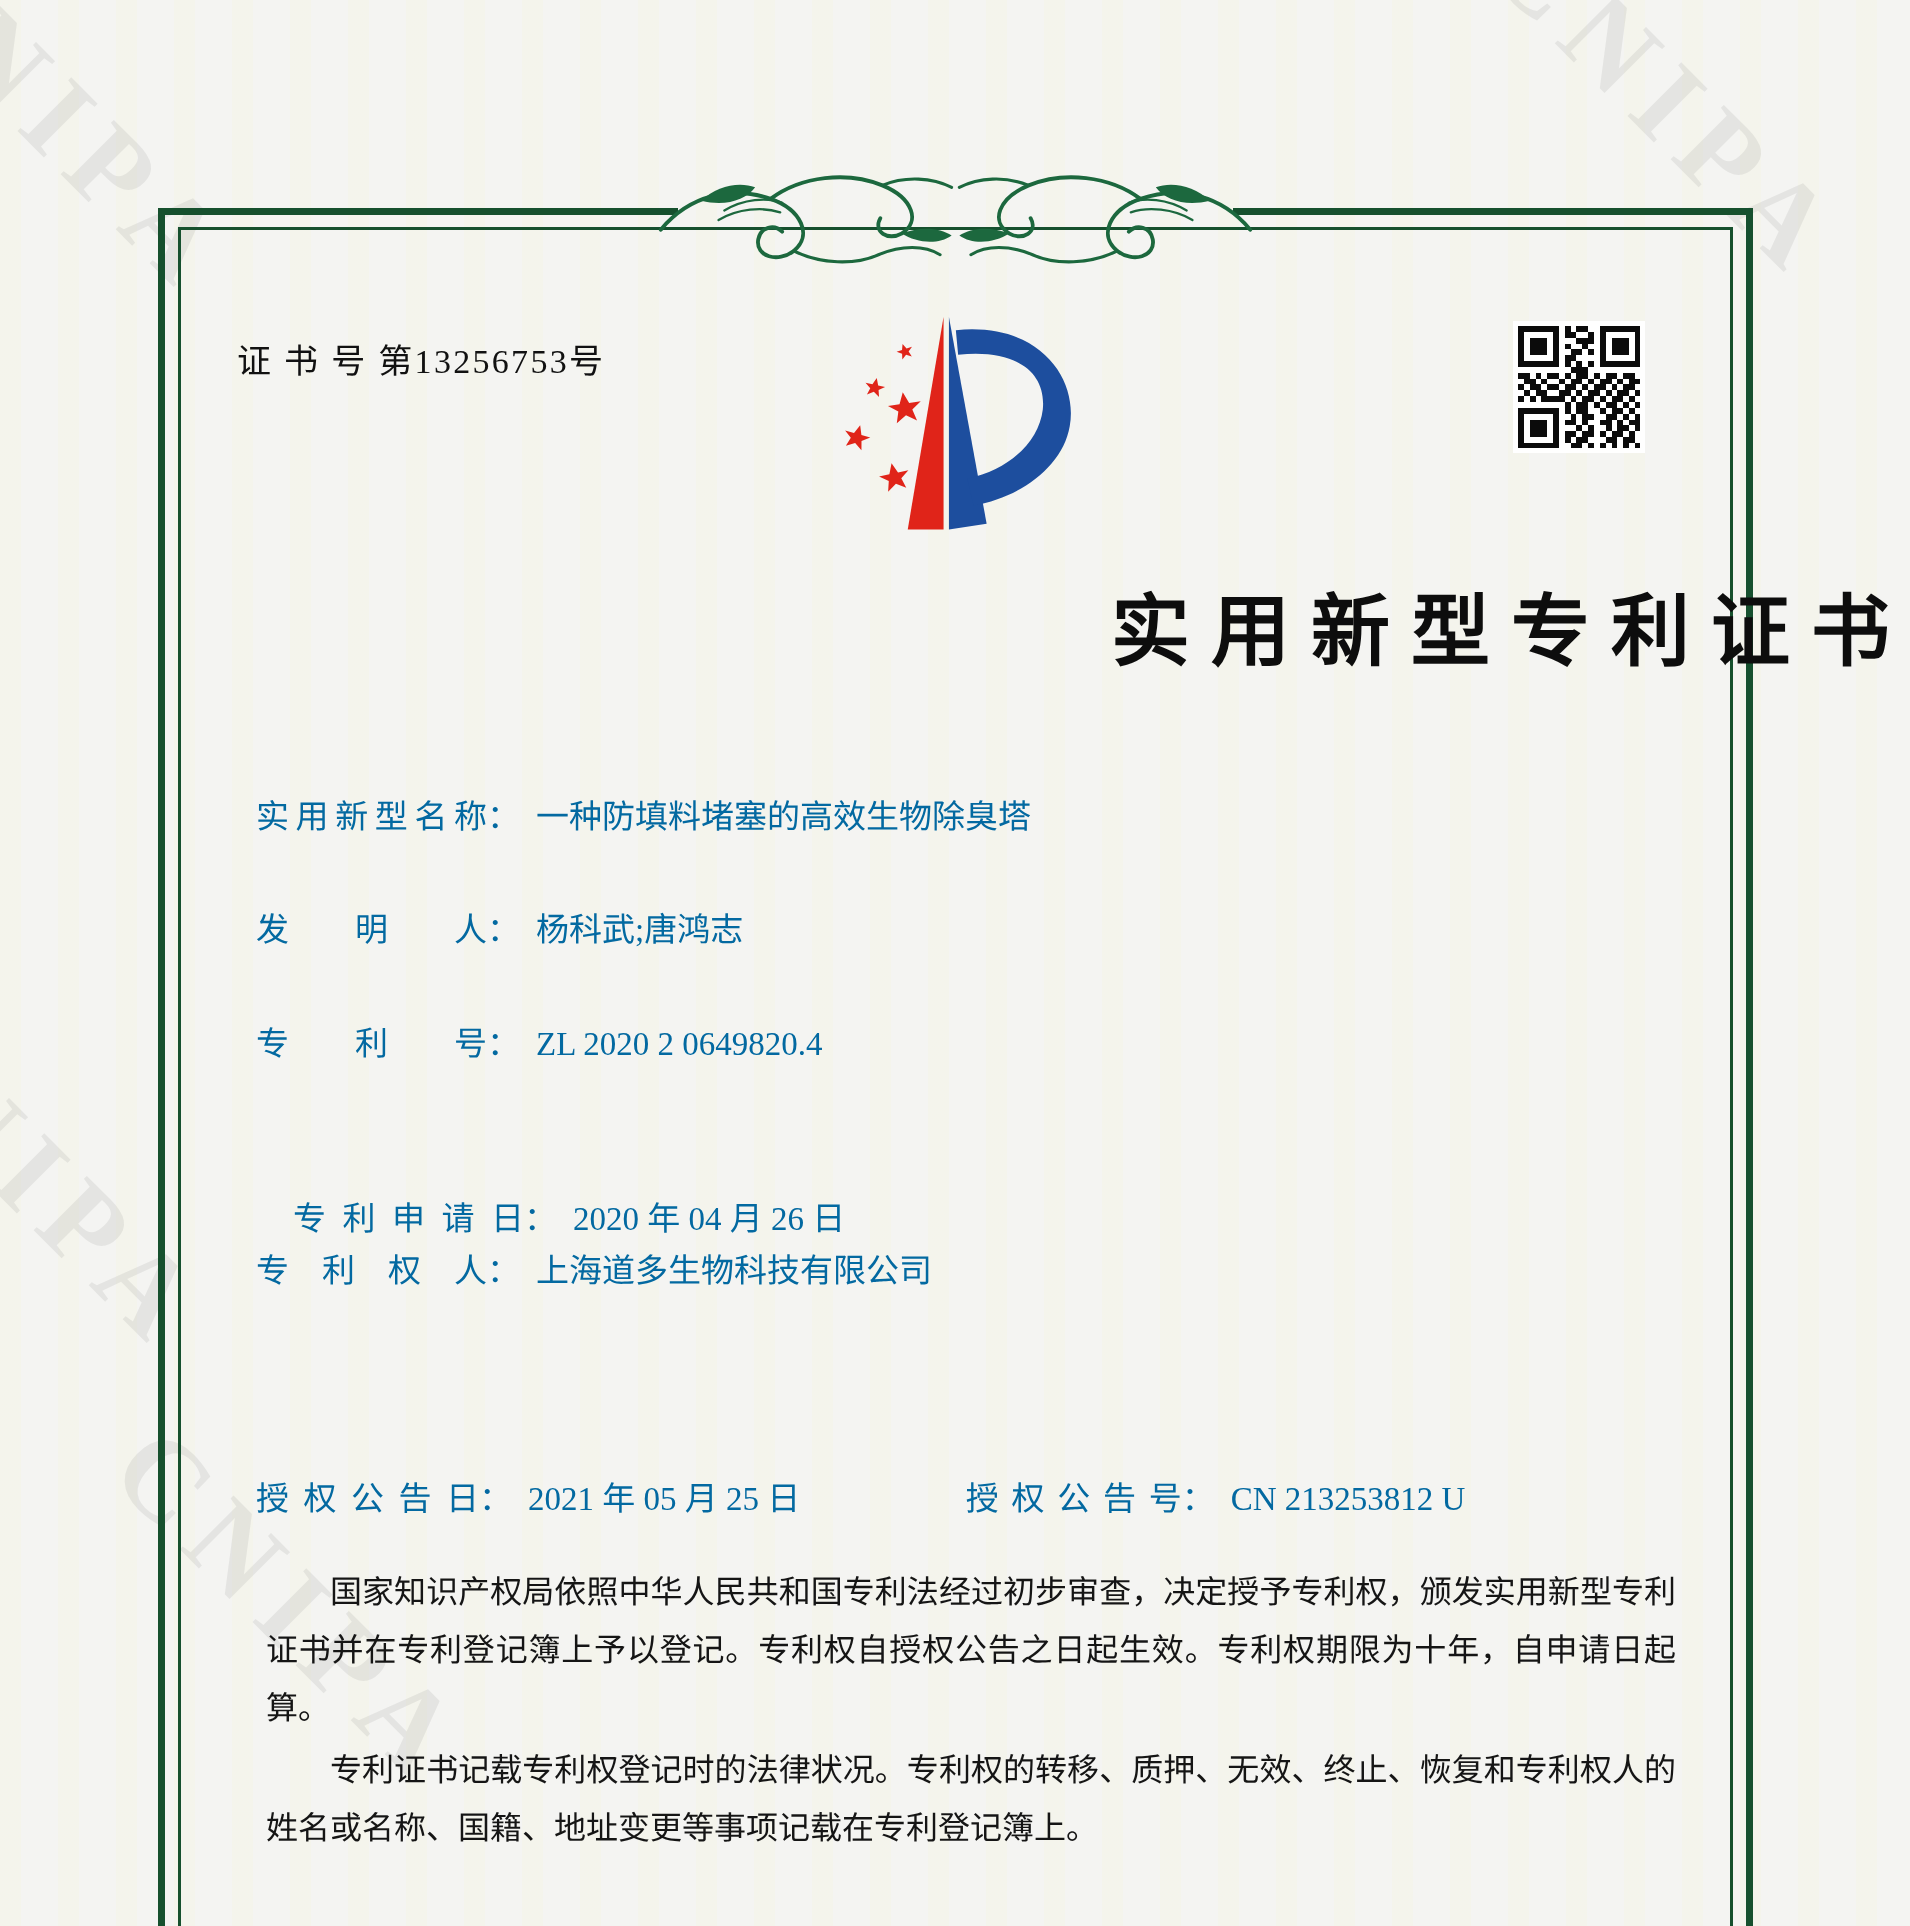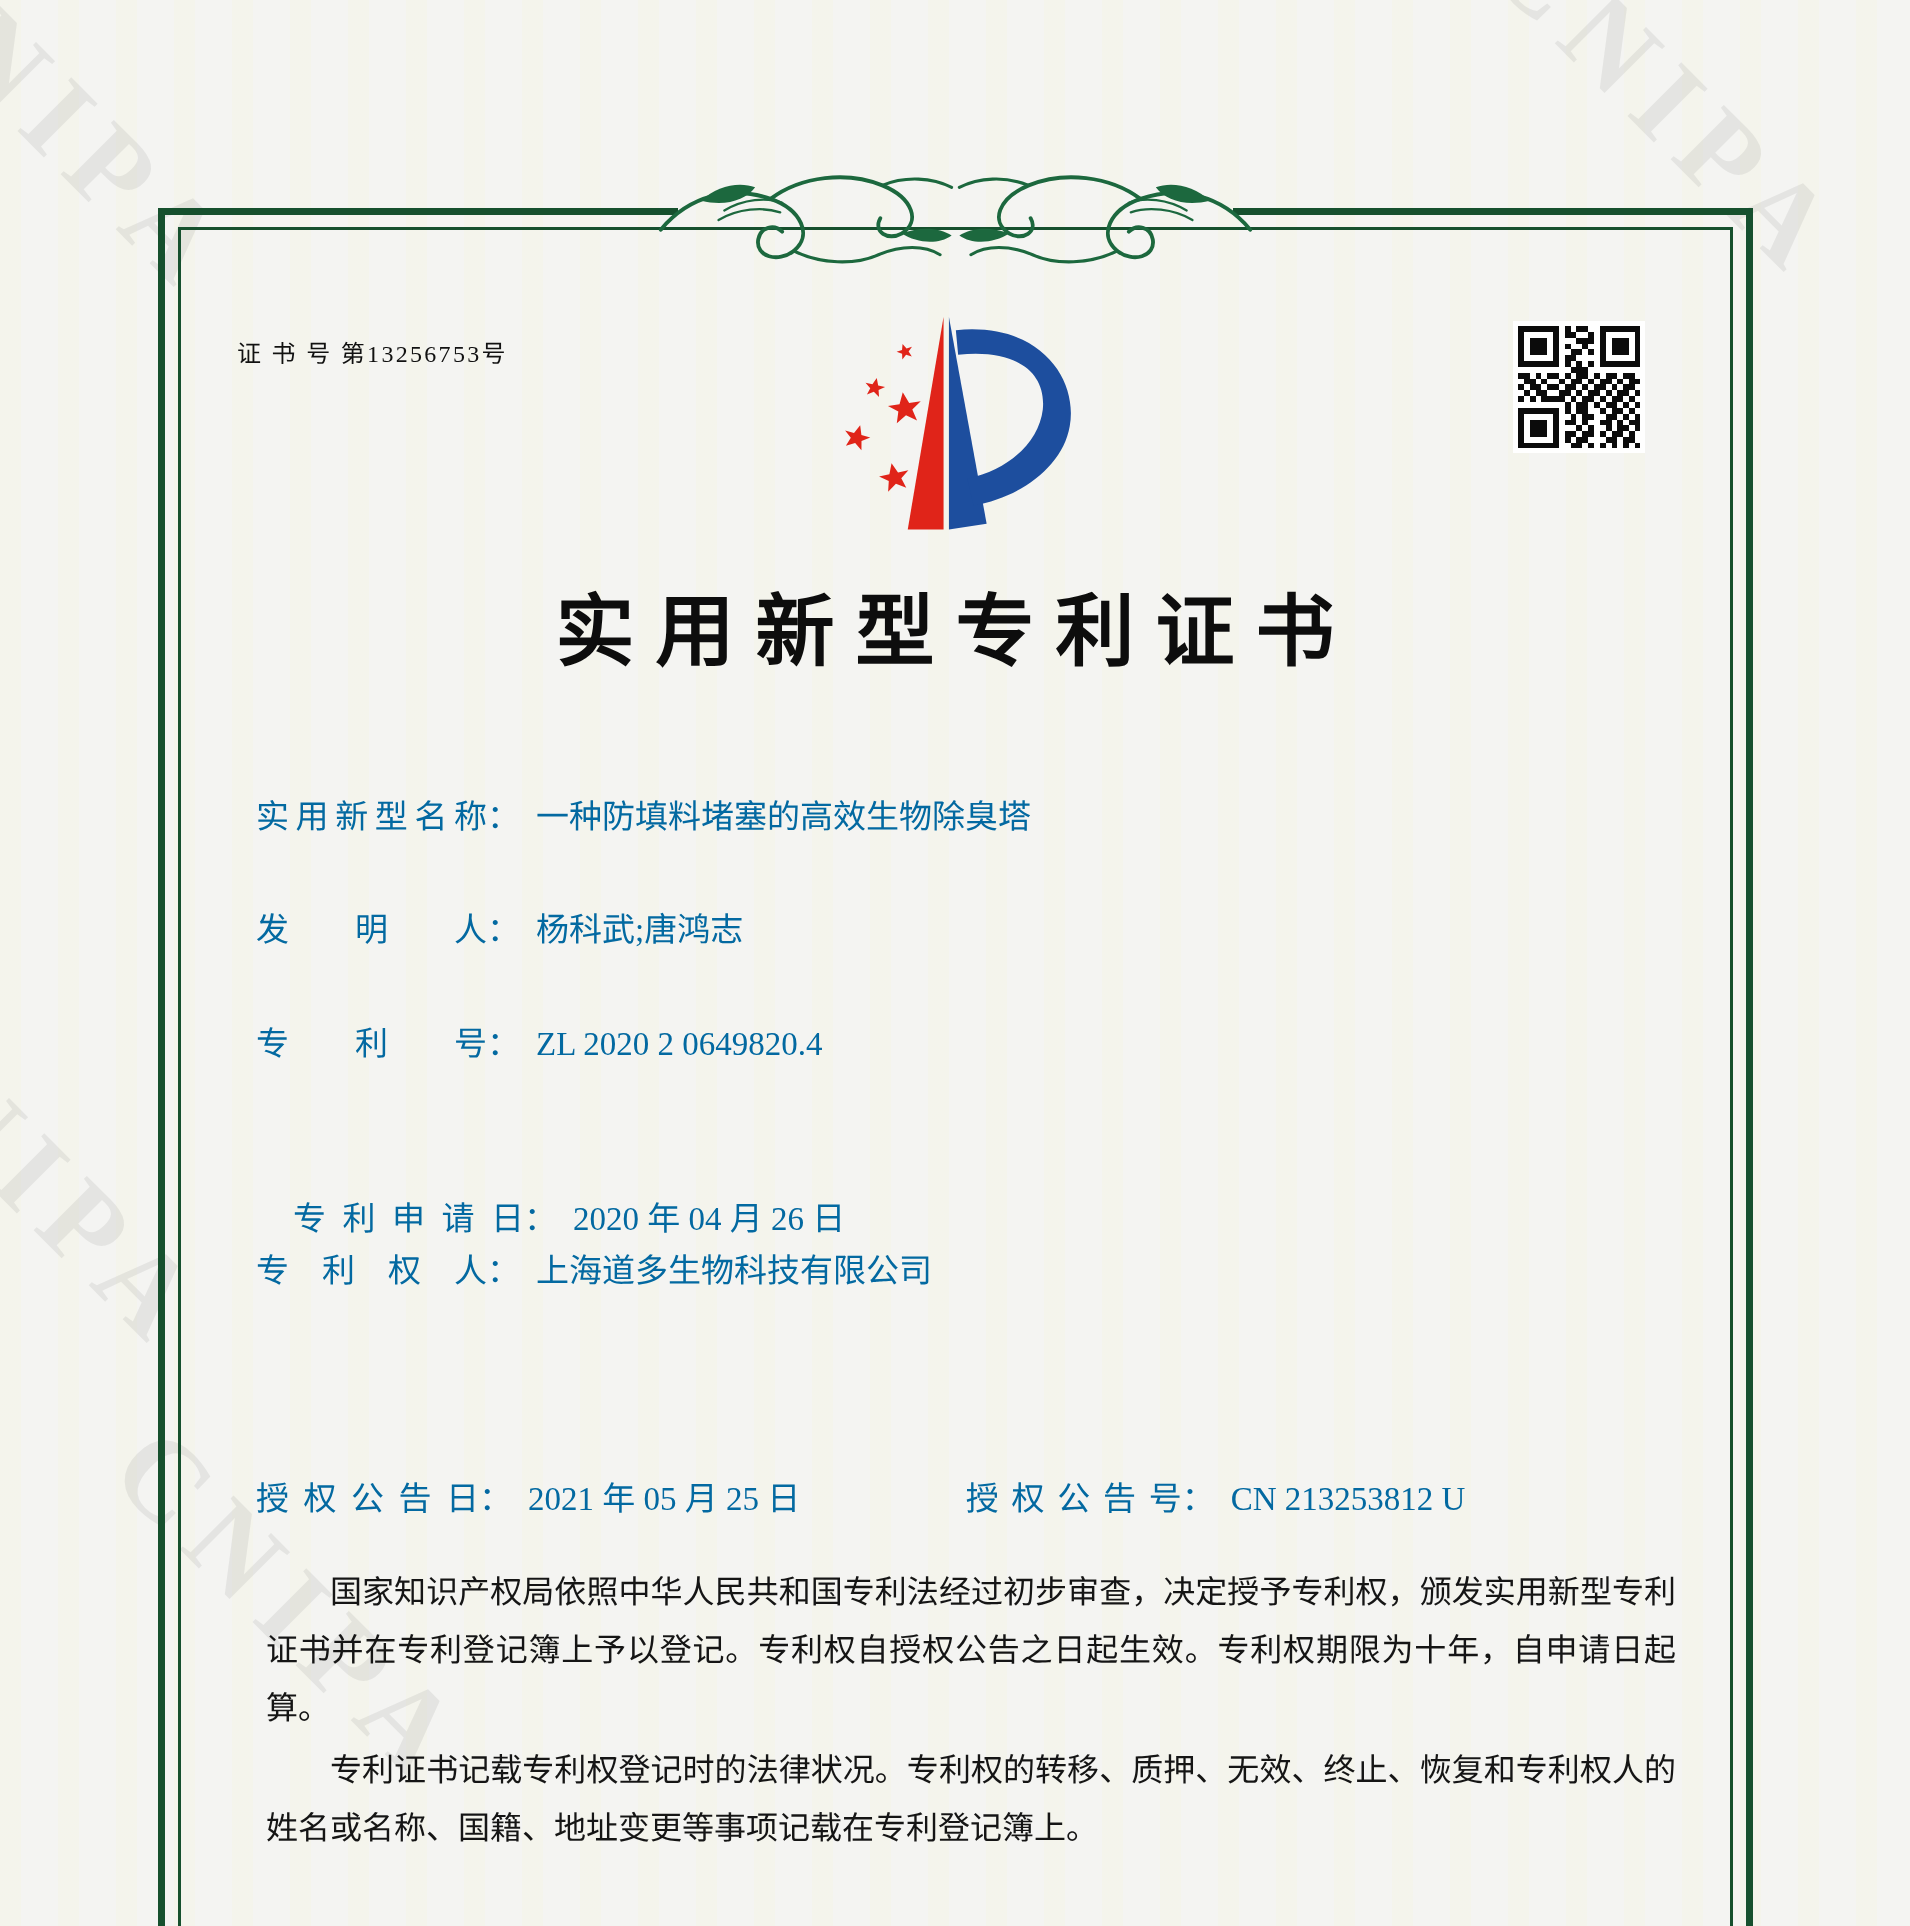"证 书 号 第13256753号" .certno { font-size: 24px -> 34px }
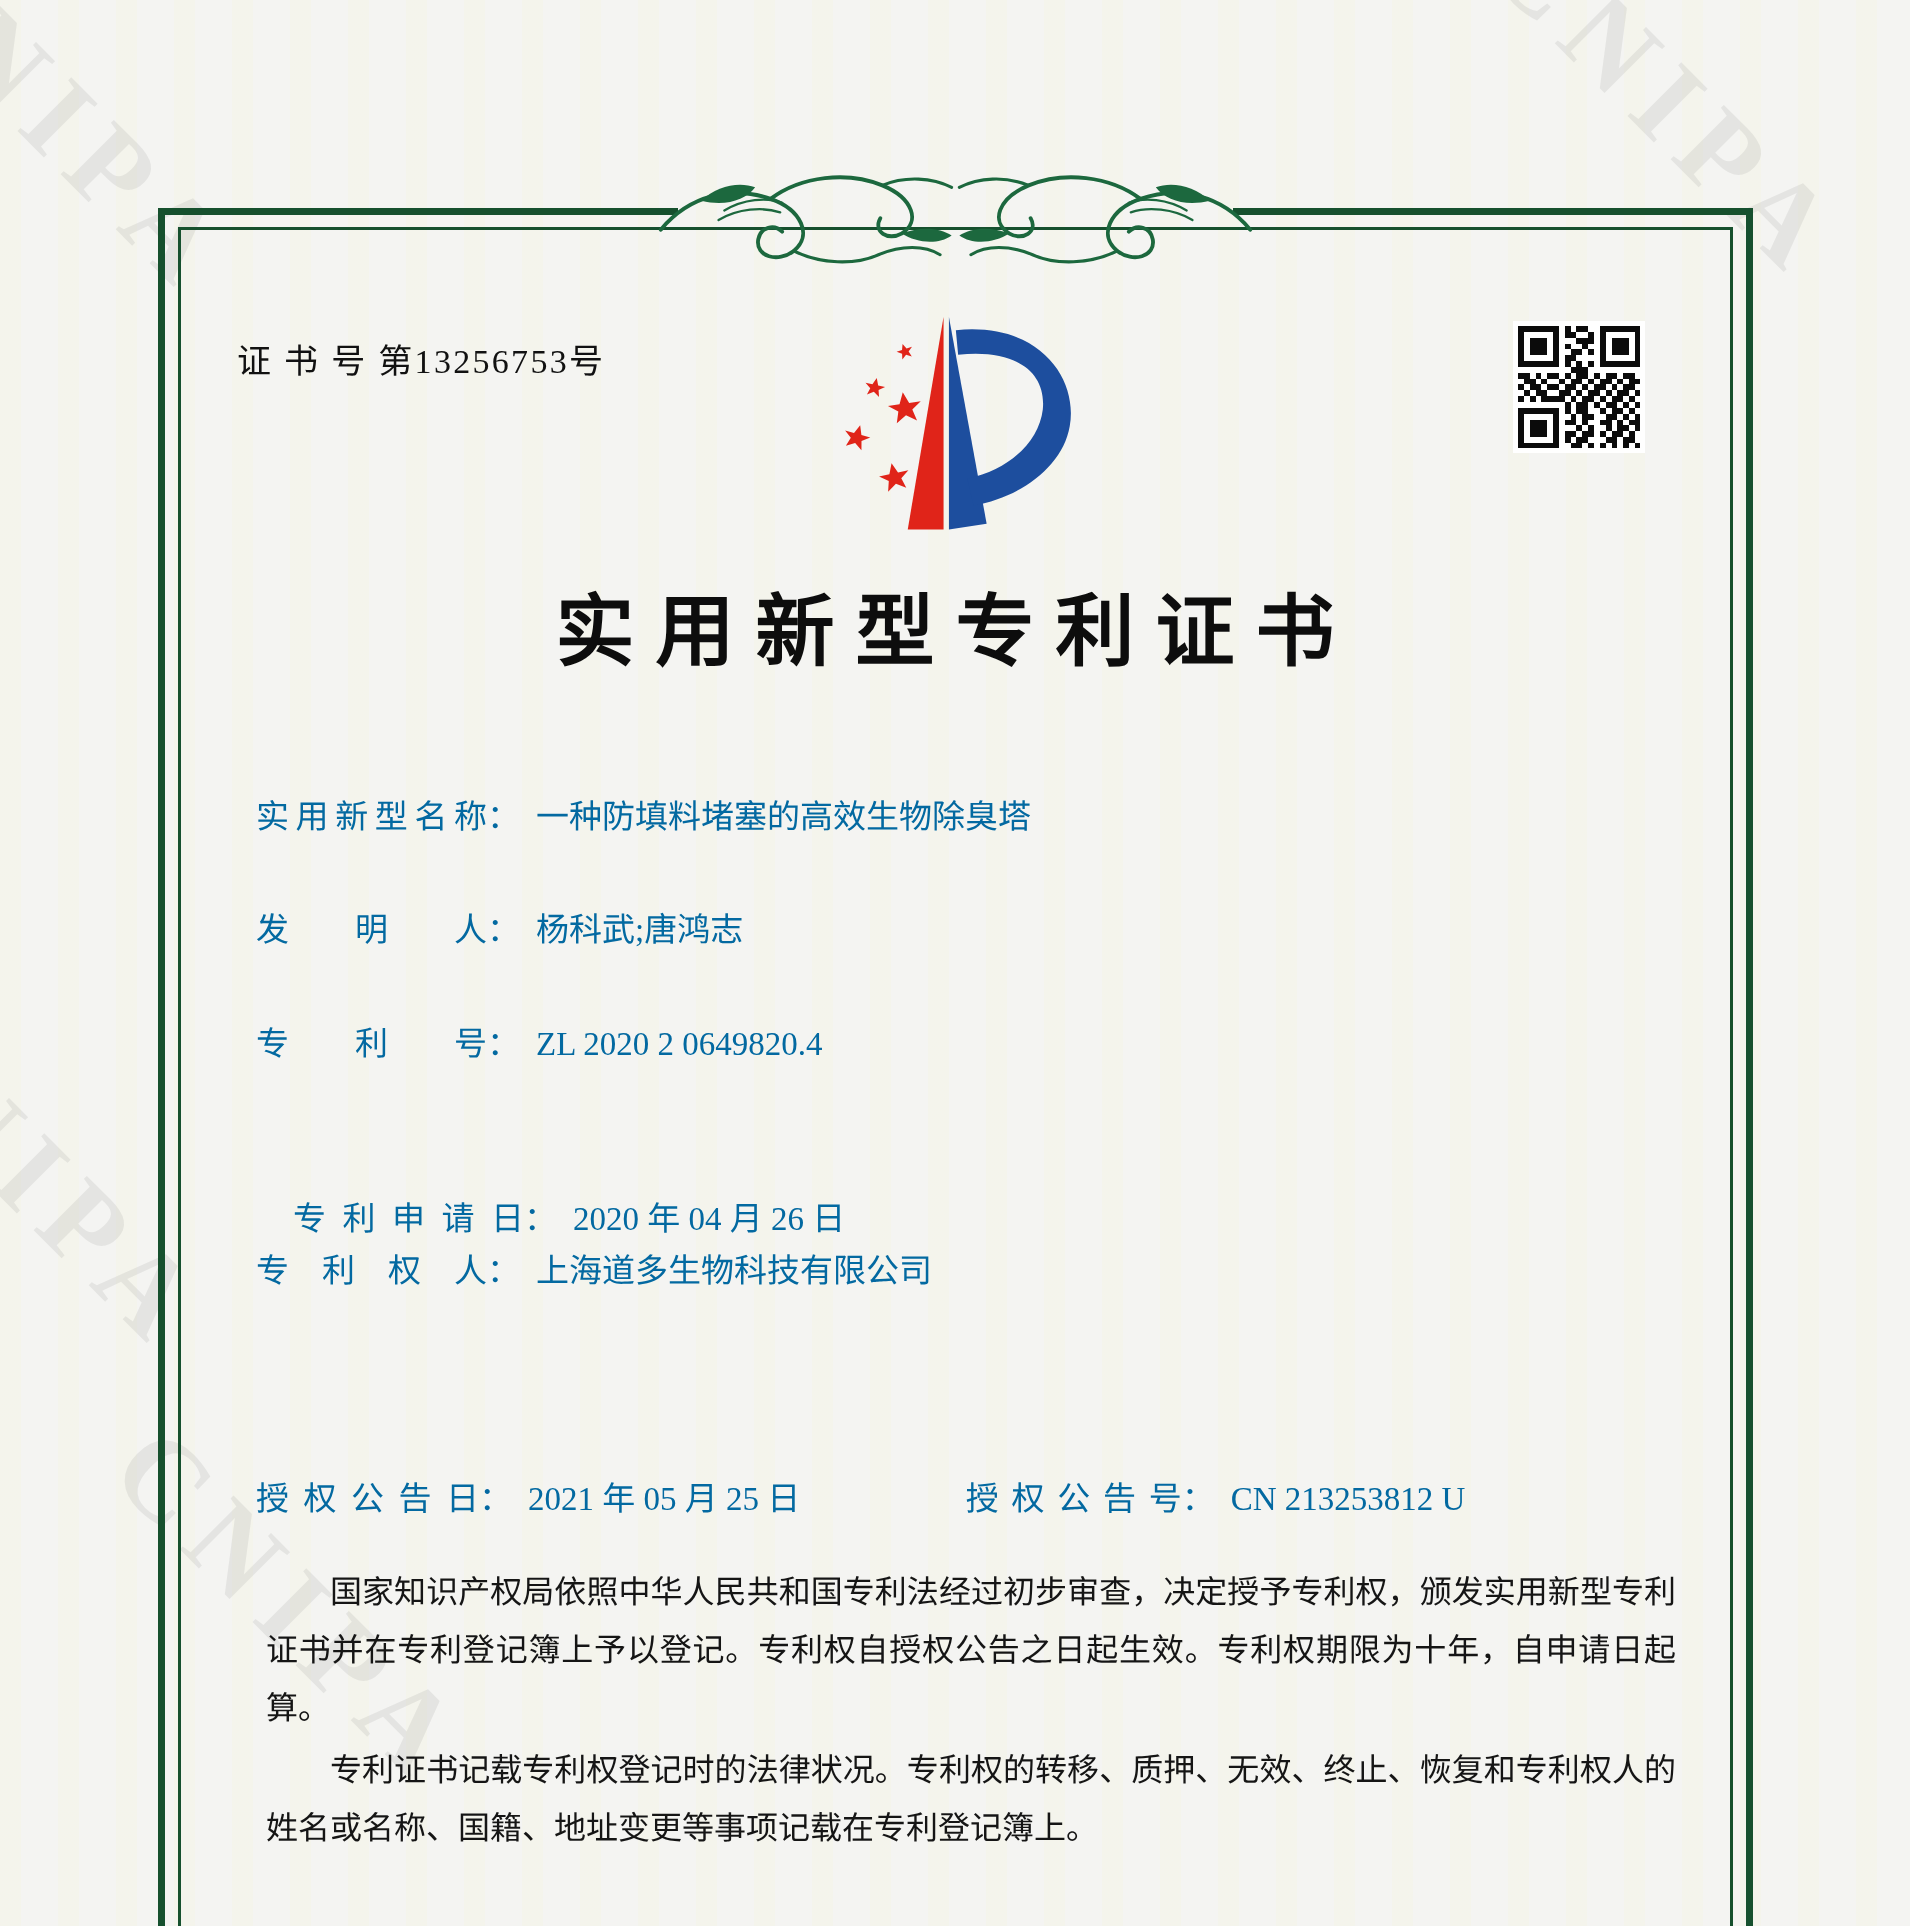"实用新型专利证书" .title { text-align: center -> right }
